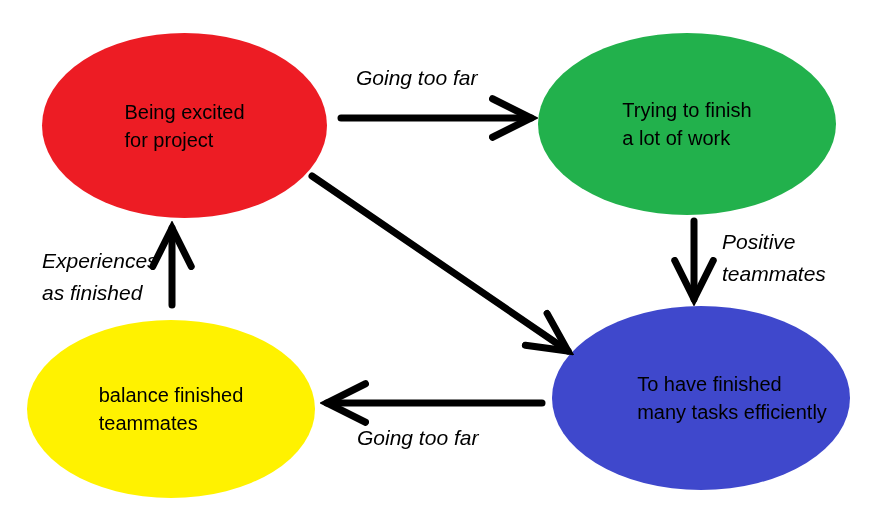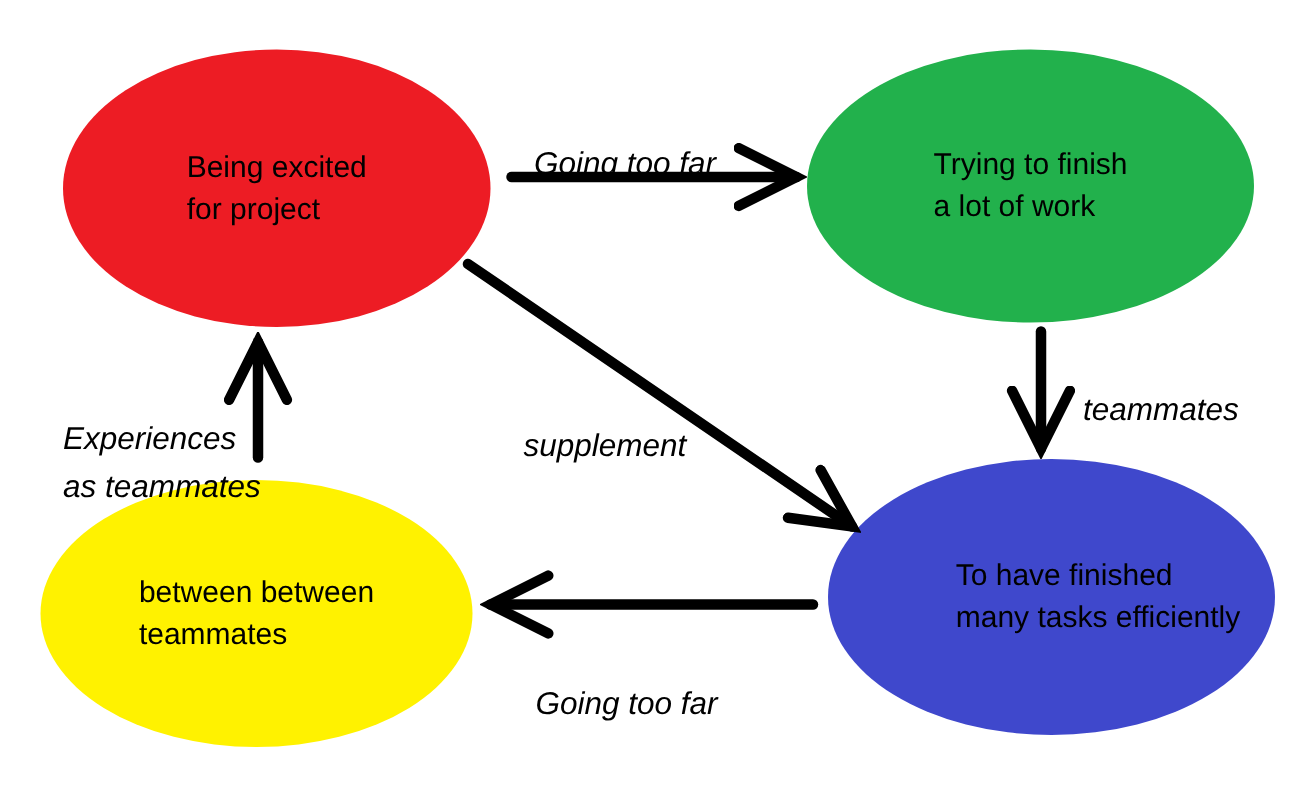"Going too far" .edge-label { margin-top: 32px -> none }
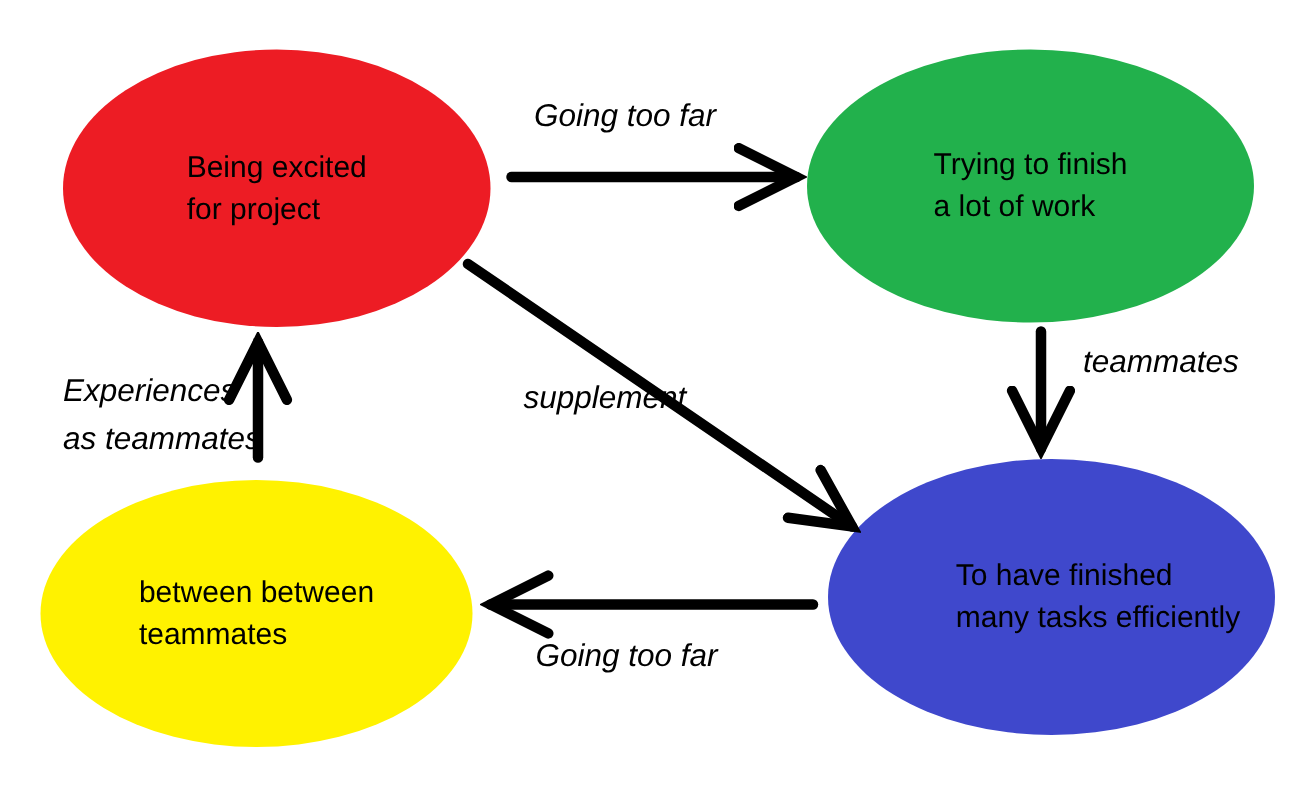"Positive" div { html: none -> <div>Positive</div> }
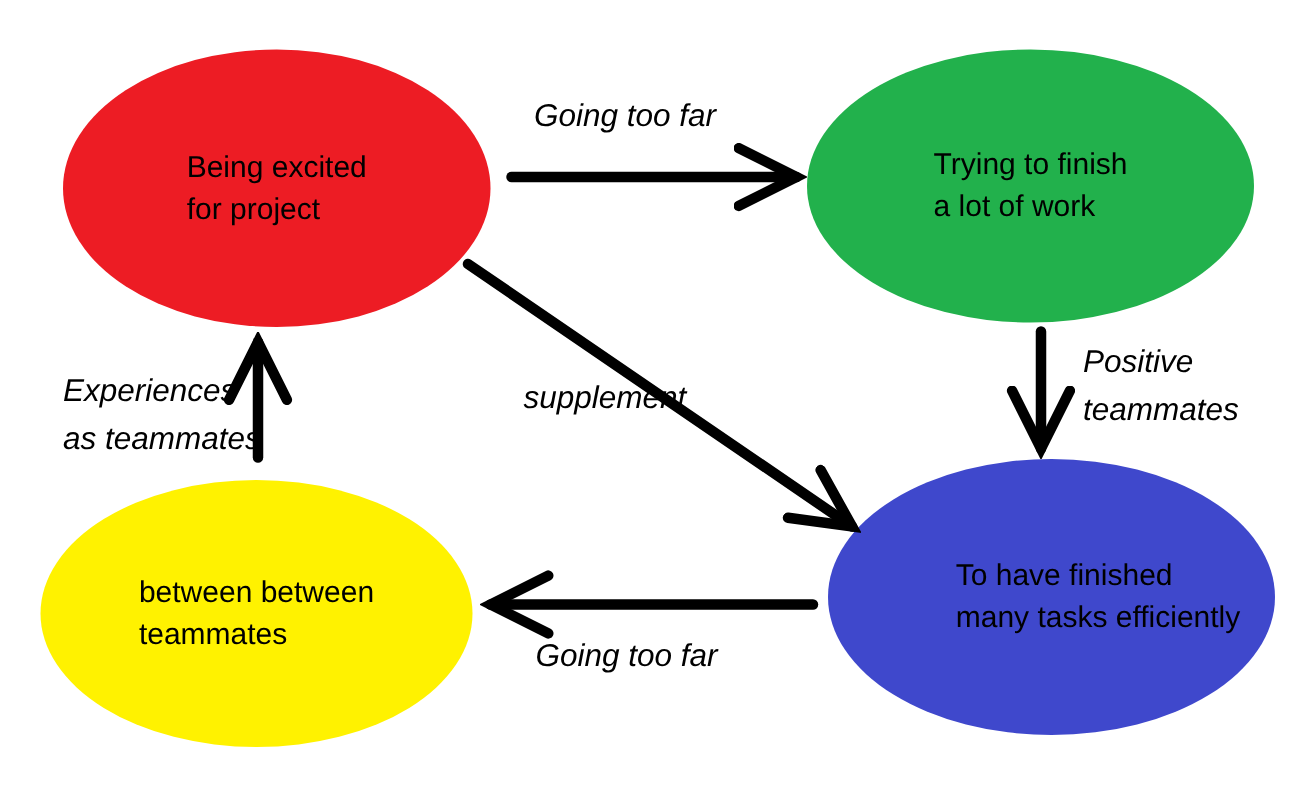"supplement" div { html: <div>supplement</div> -> none }
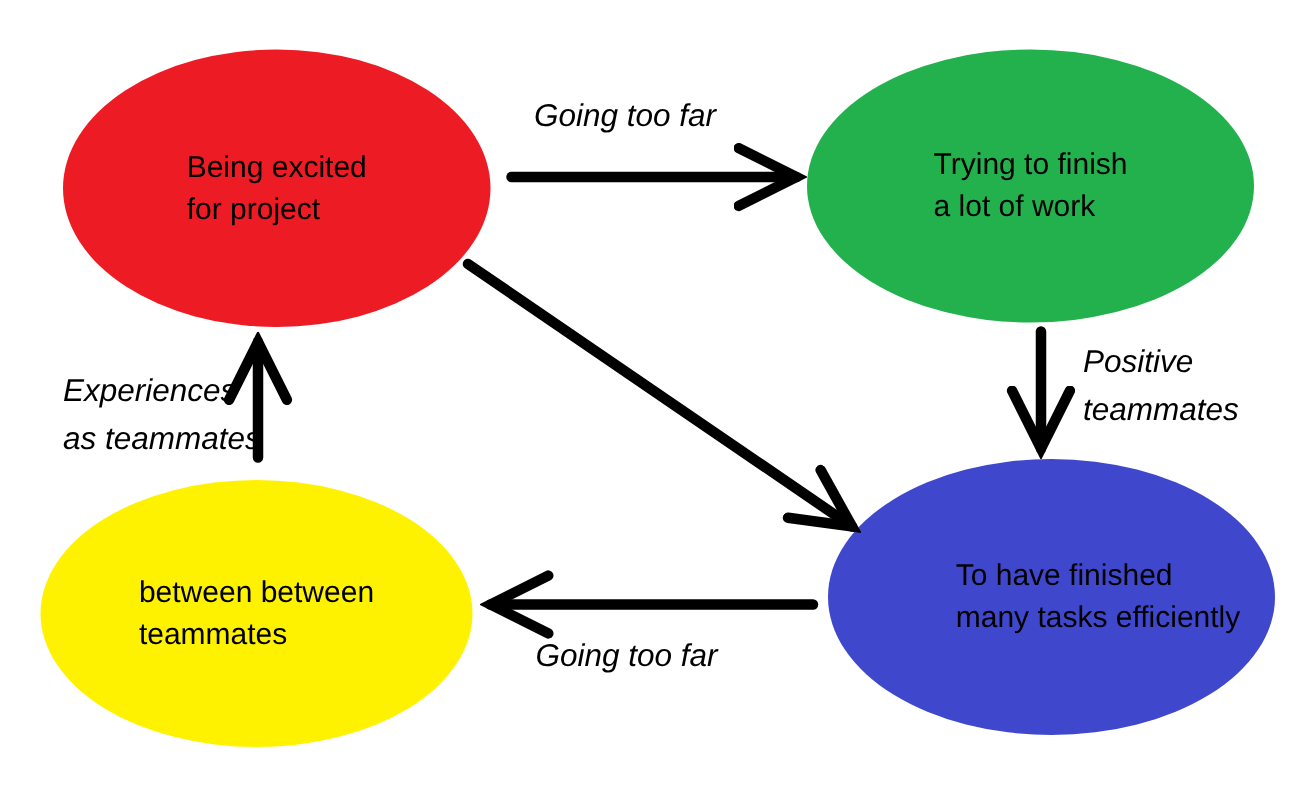"as teammates" div { text: teammates -> finished }
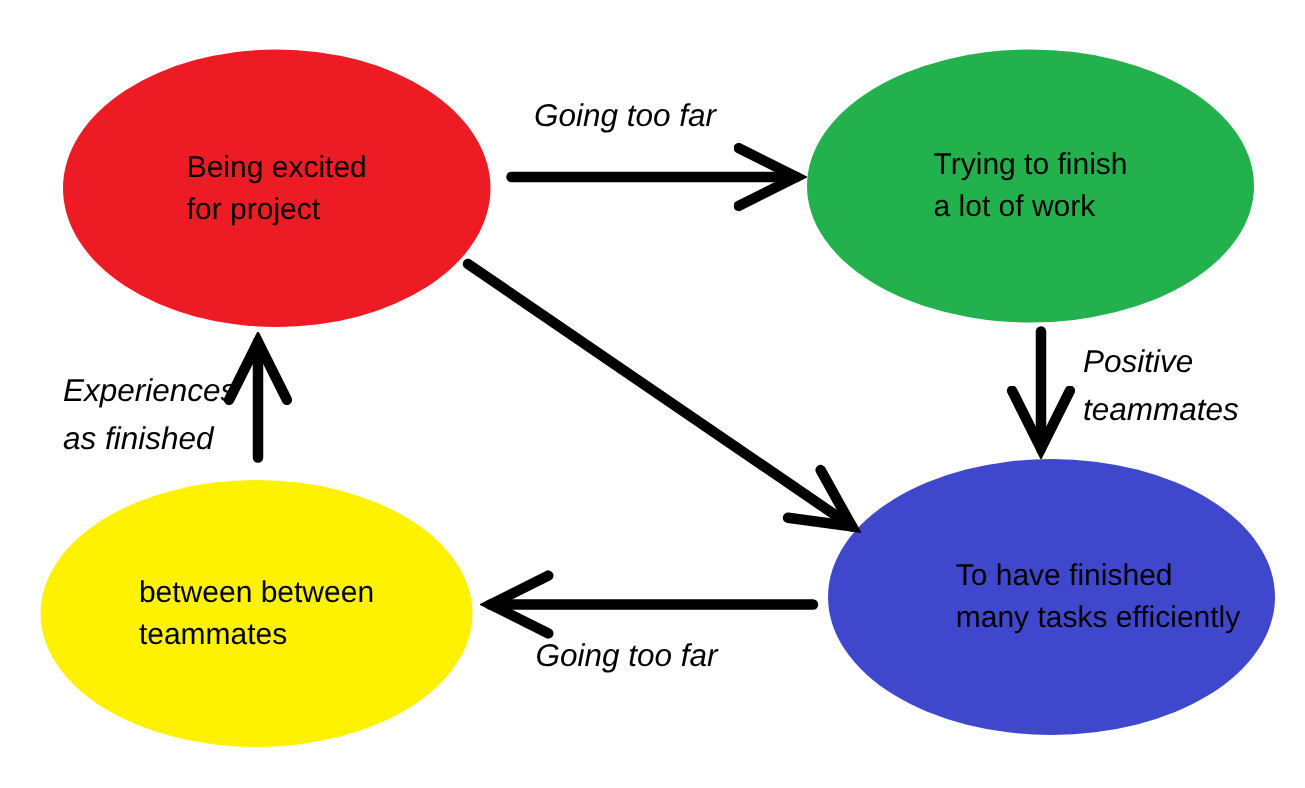"between between" div { text: between between -> balance finished }
